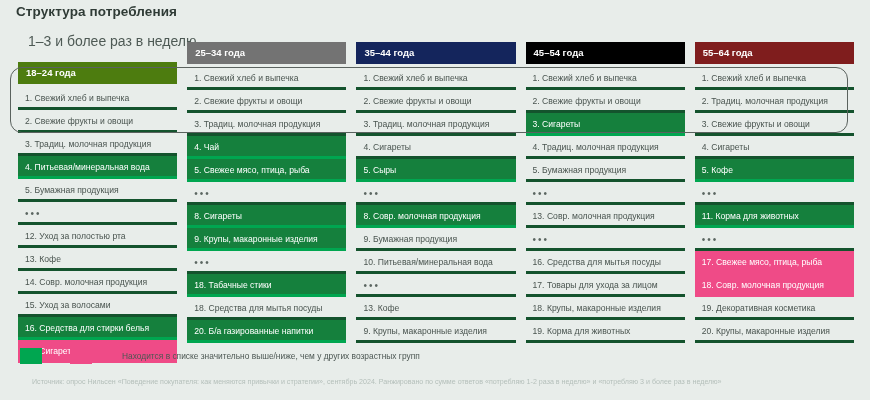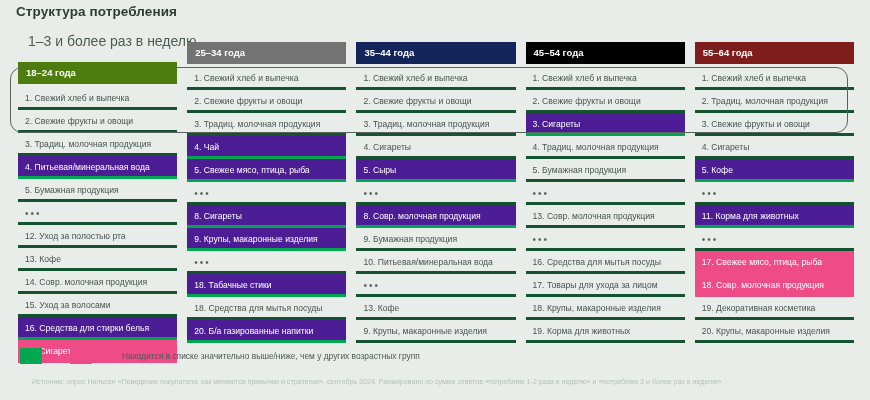"3. Сигареты" .row.hi-green { background: #4c1d95 -> #15803d }
